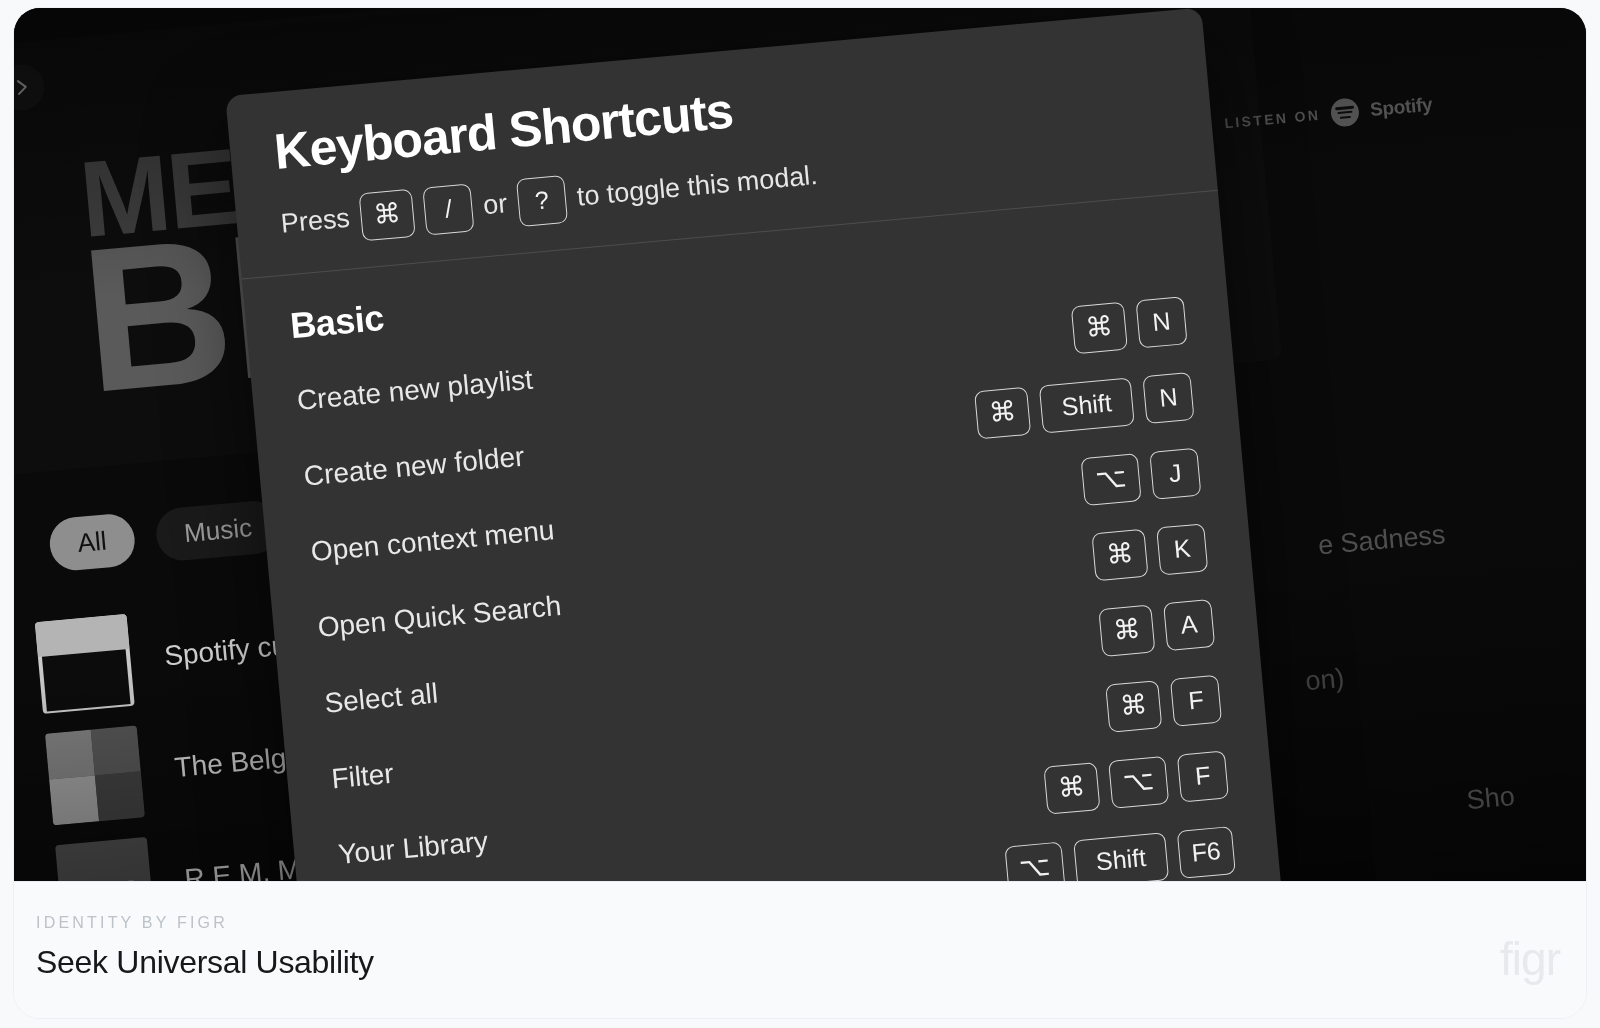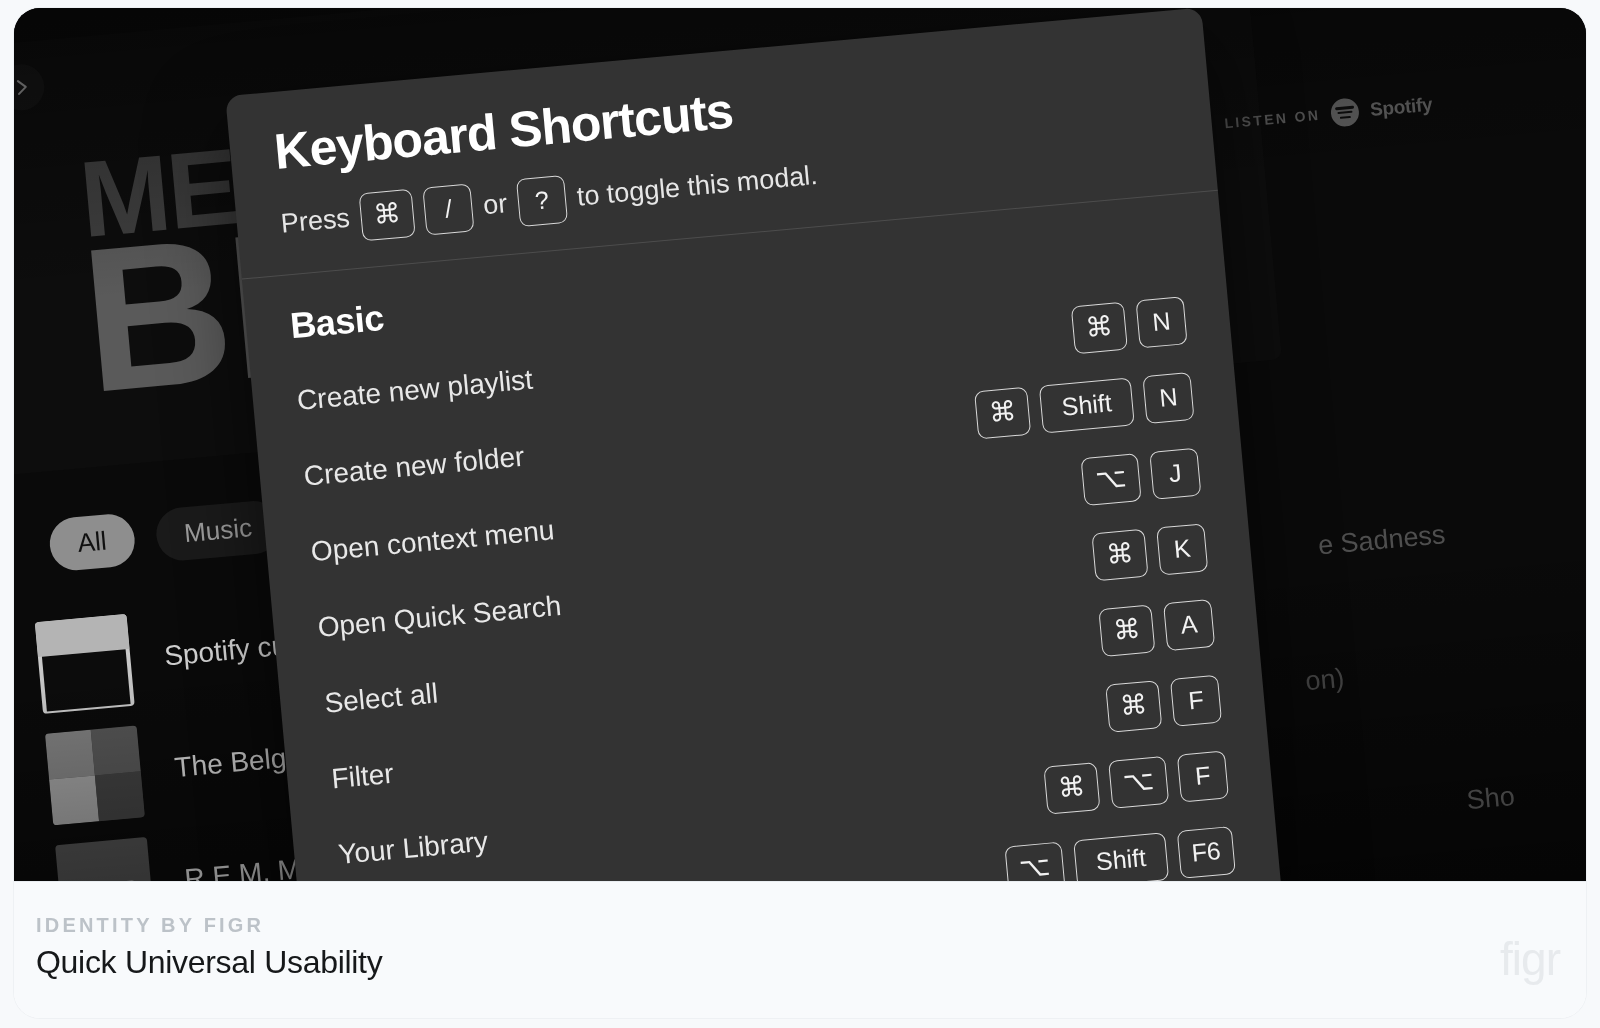"IDENTITY BY FIGR" .cap-eyebrow { font-size: 20px -> 16px; font-weight: 700 -> 400 }
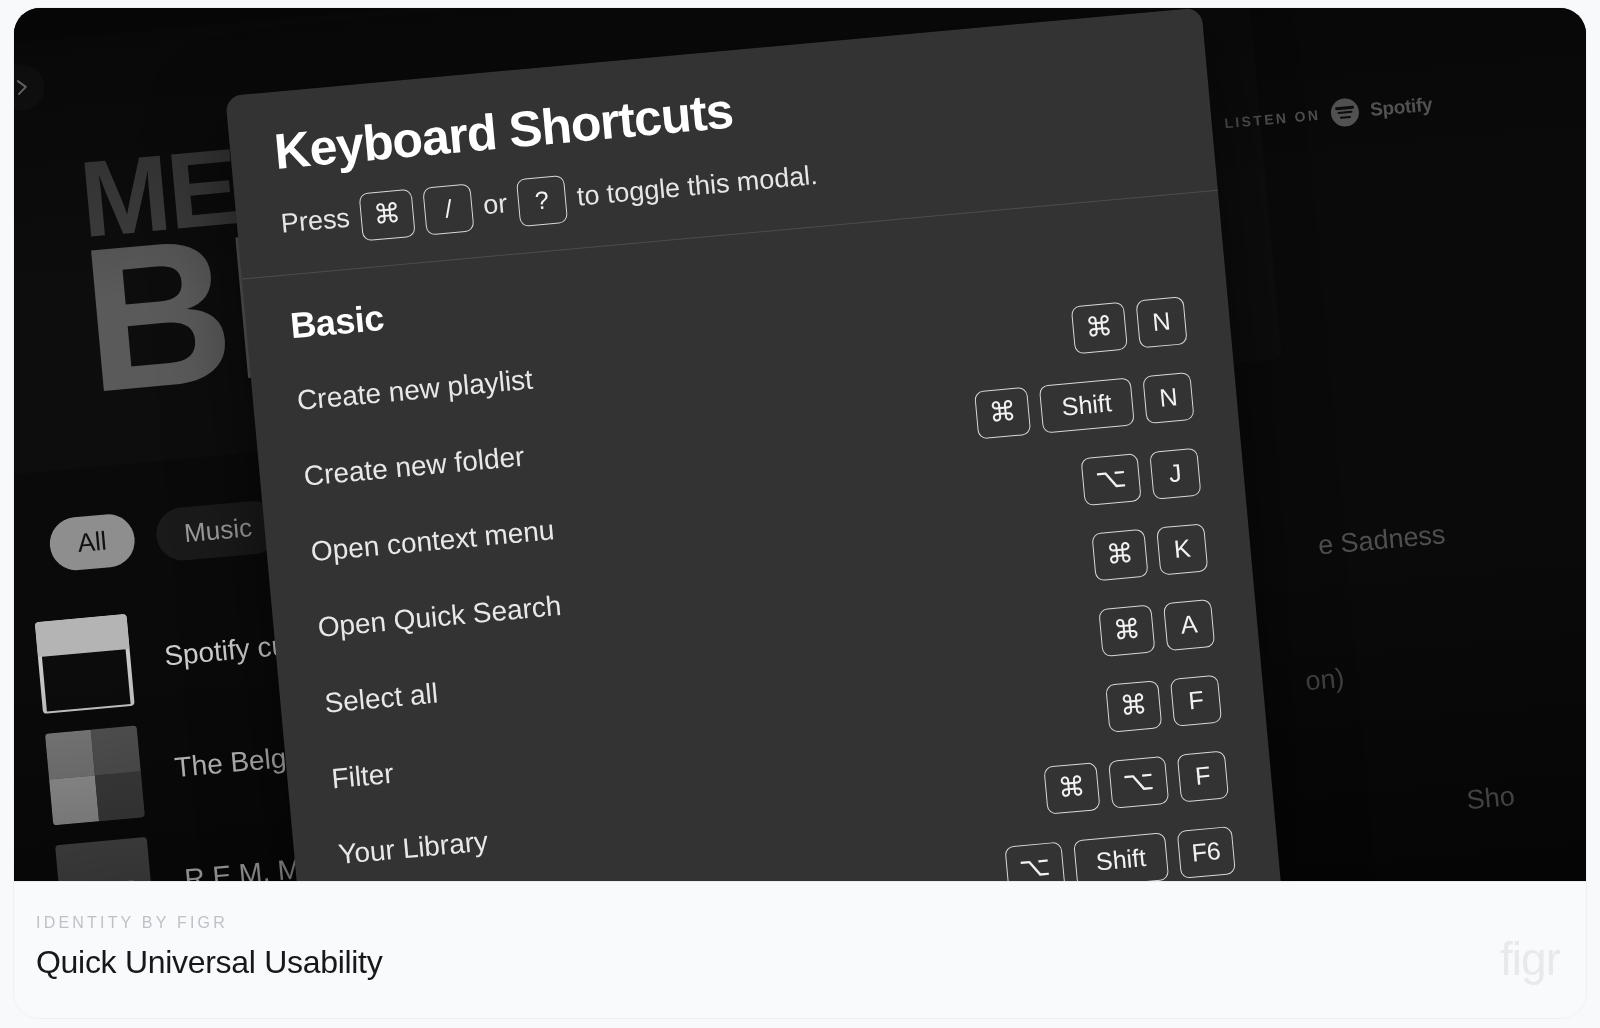"Quick Universal Usability" div.cap-title { text: Quick -> Seek }
